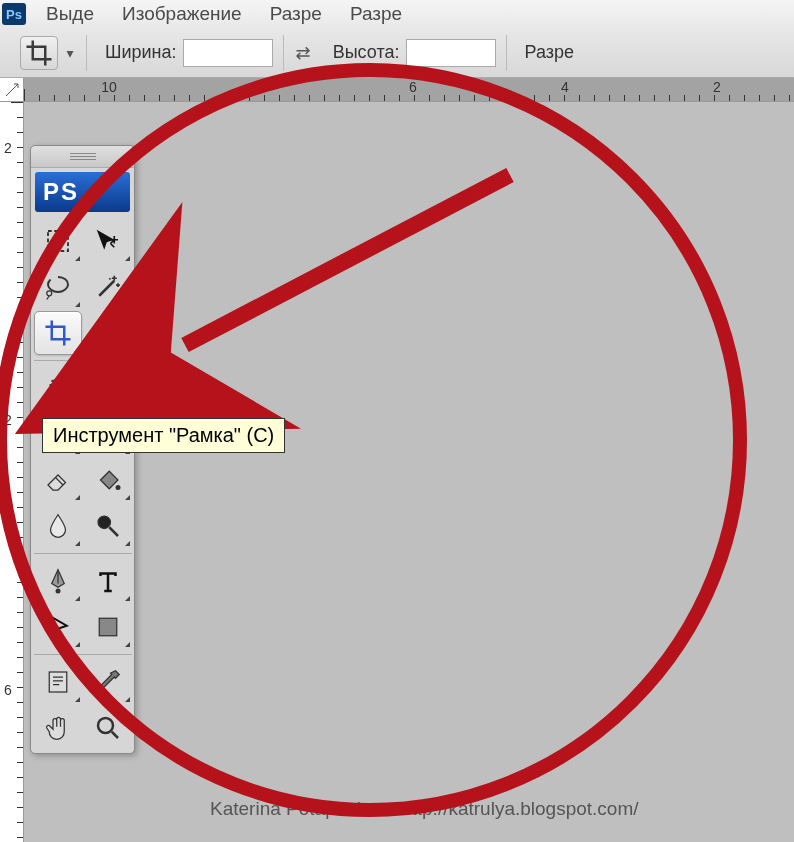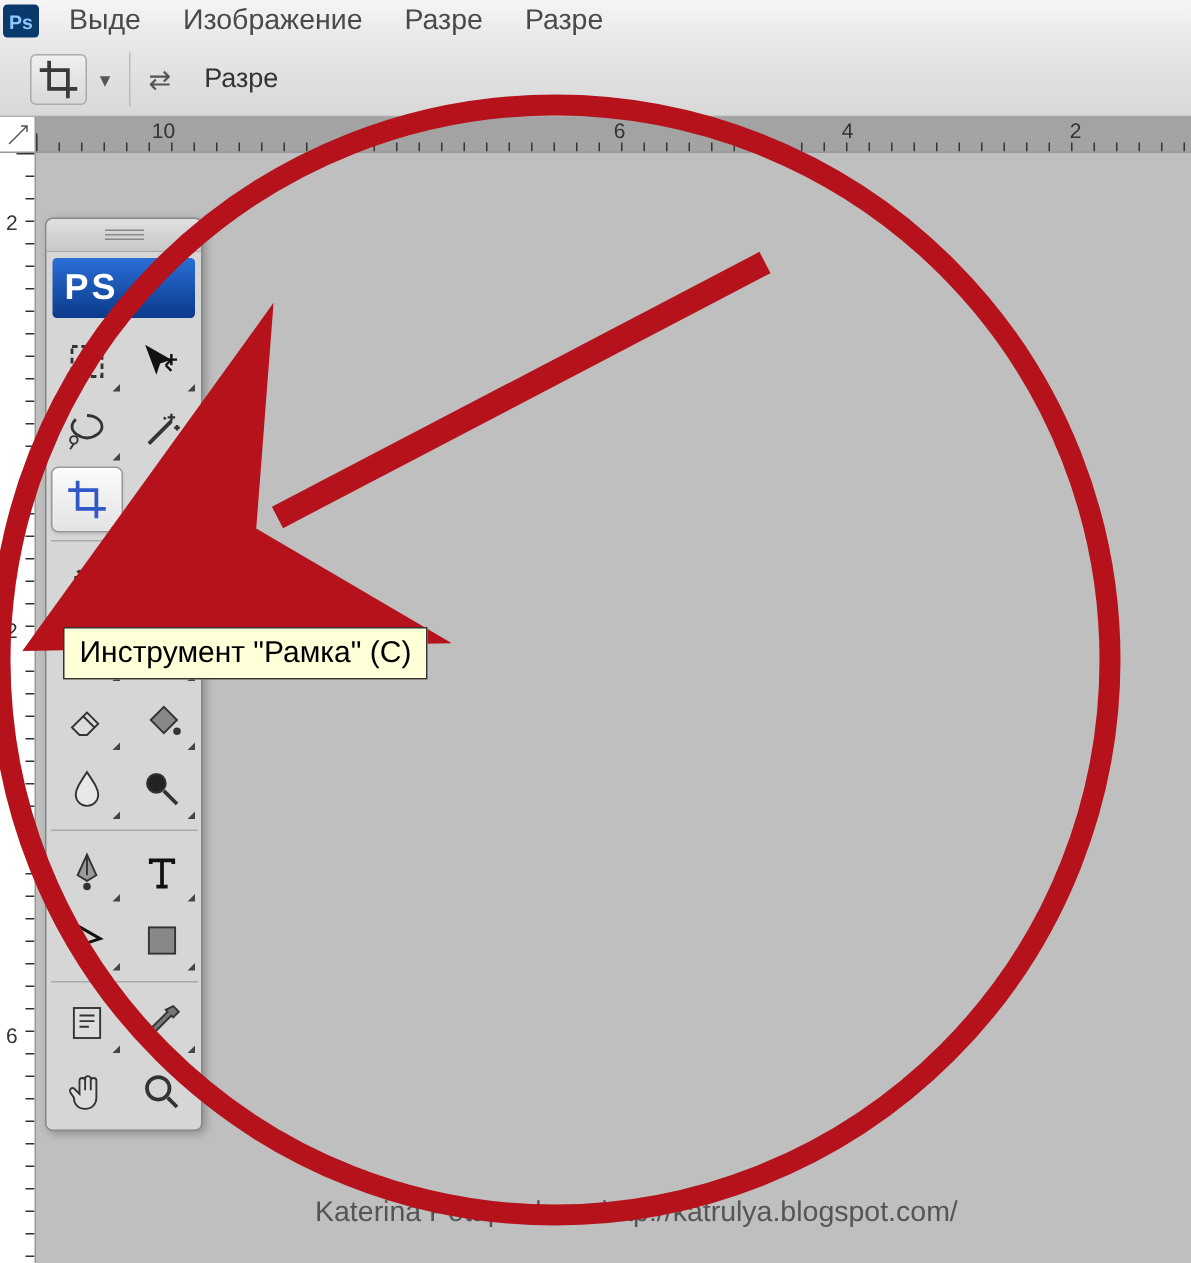"Ширина:" div.opt-group { html: none -> <div> <span>Ширина:</span> <input> </div> }
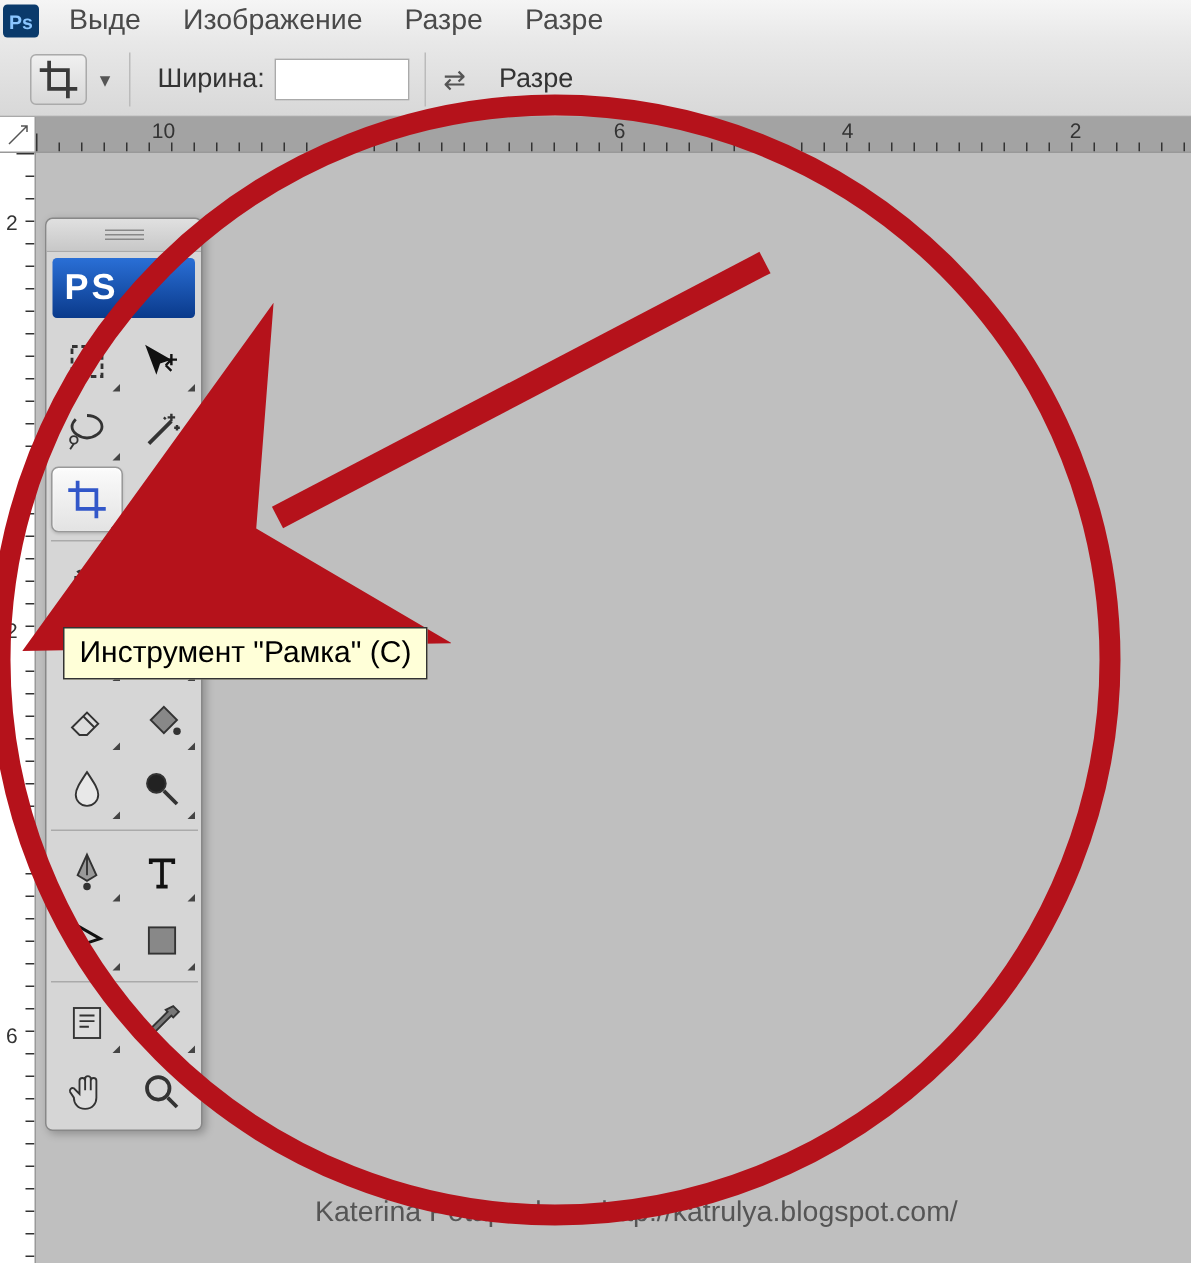"Высота:" div.opt-group { html: none -> <div> <span>Высота:</span> <input> </div> }
